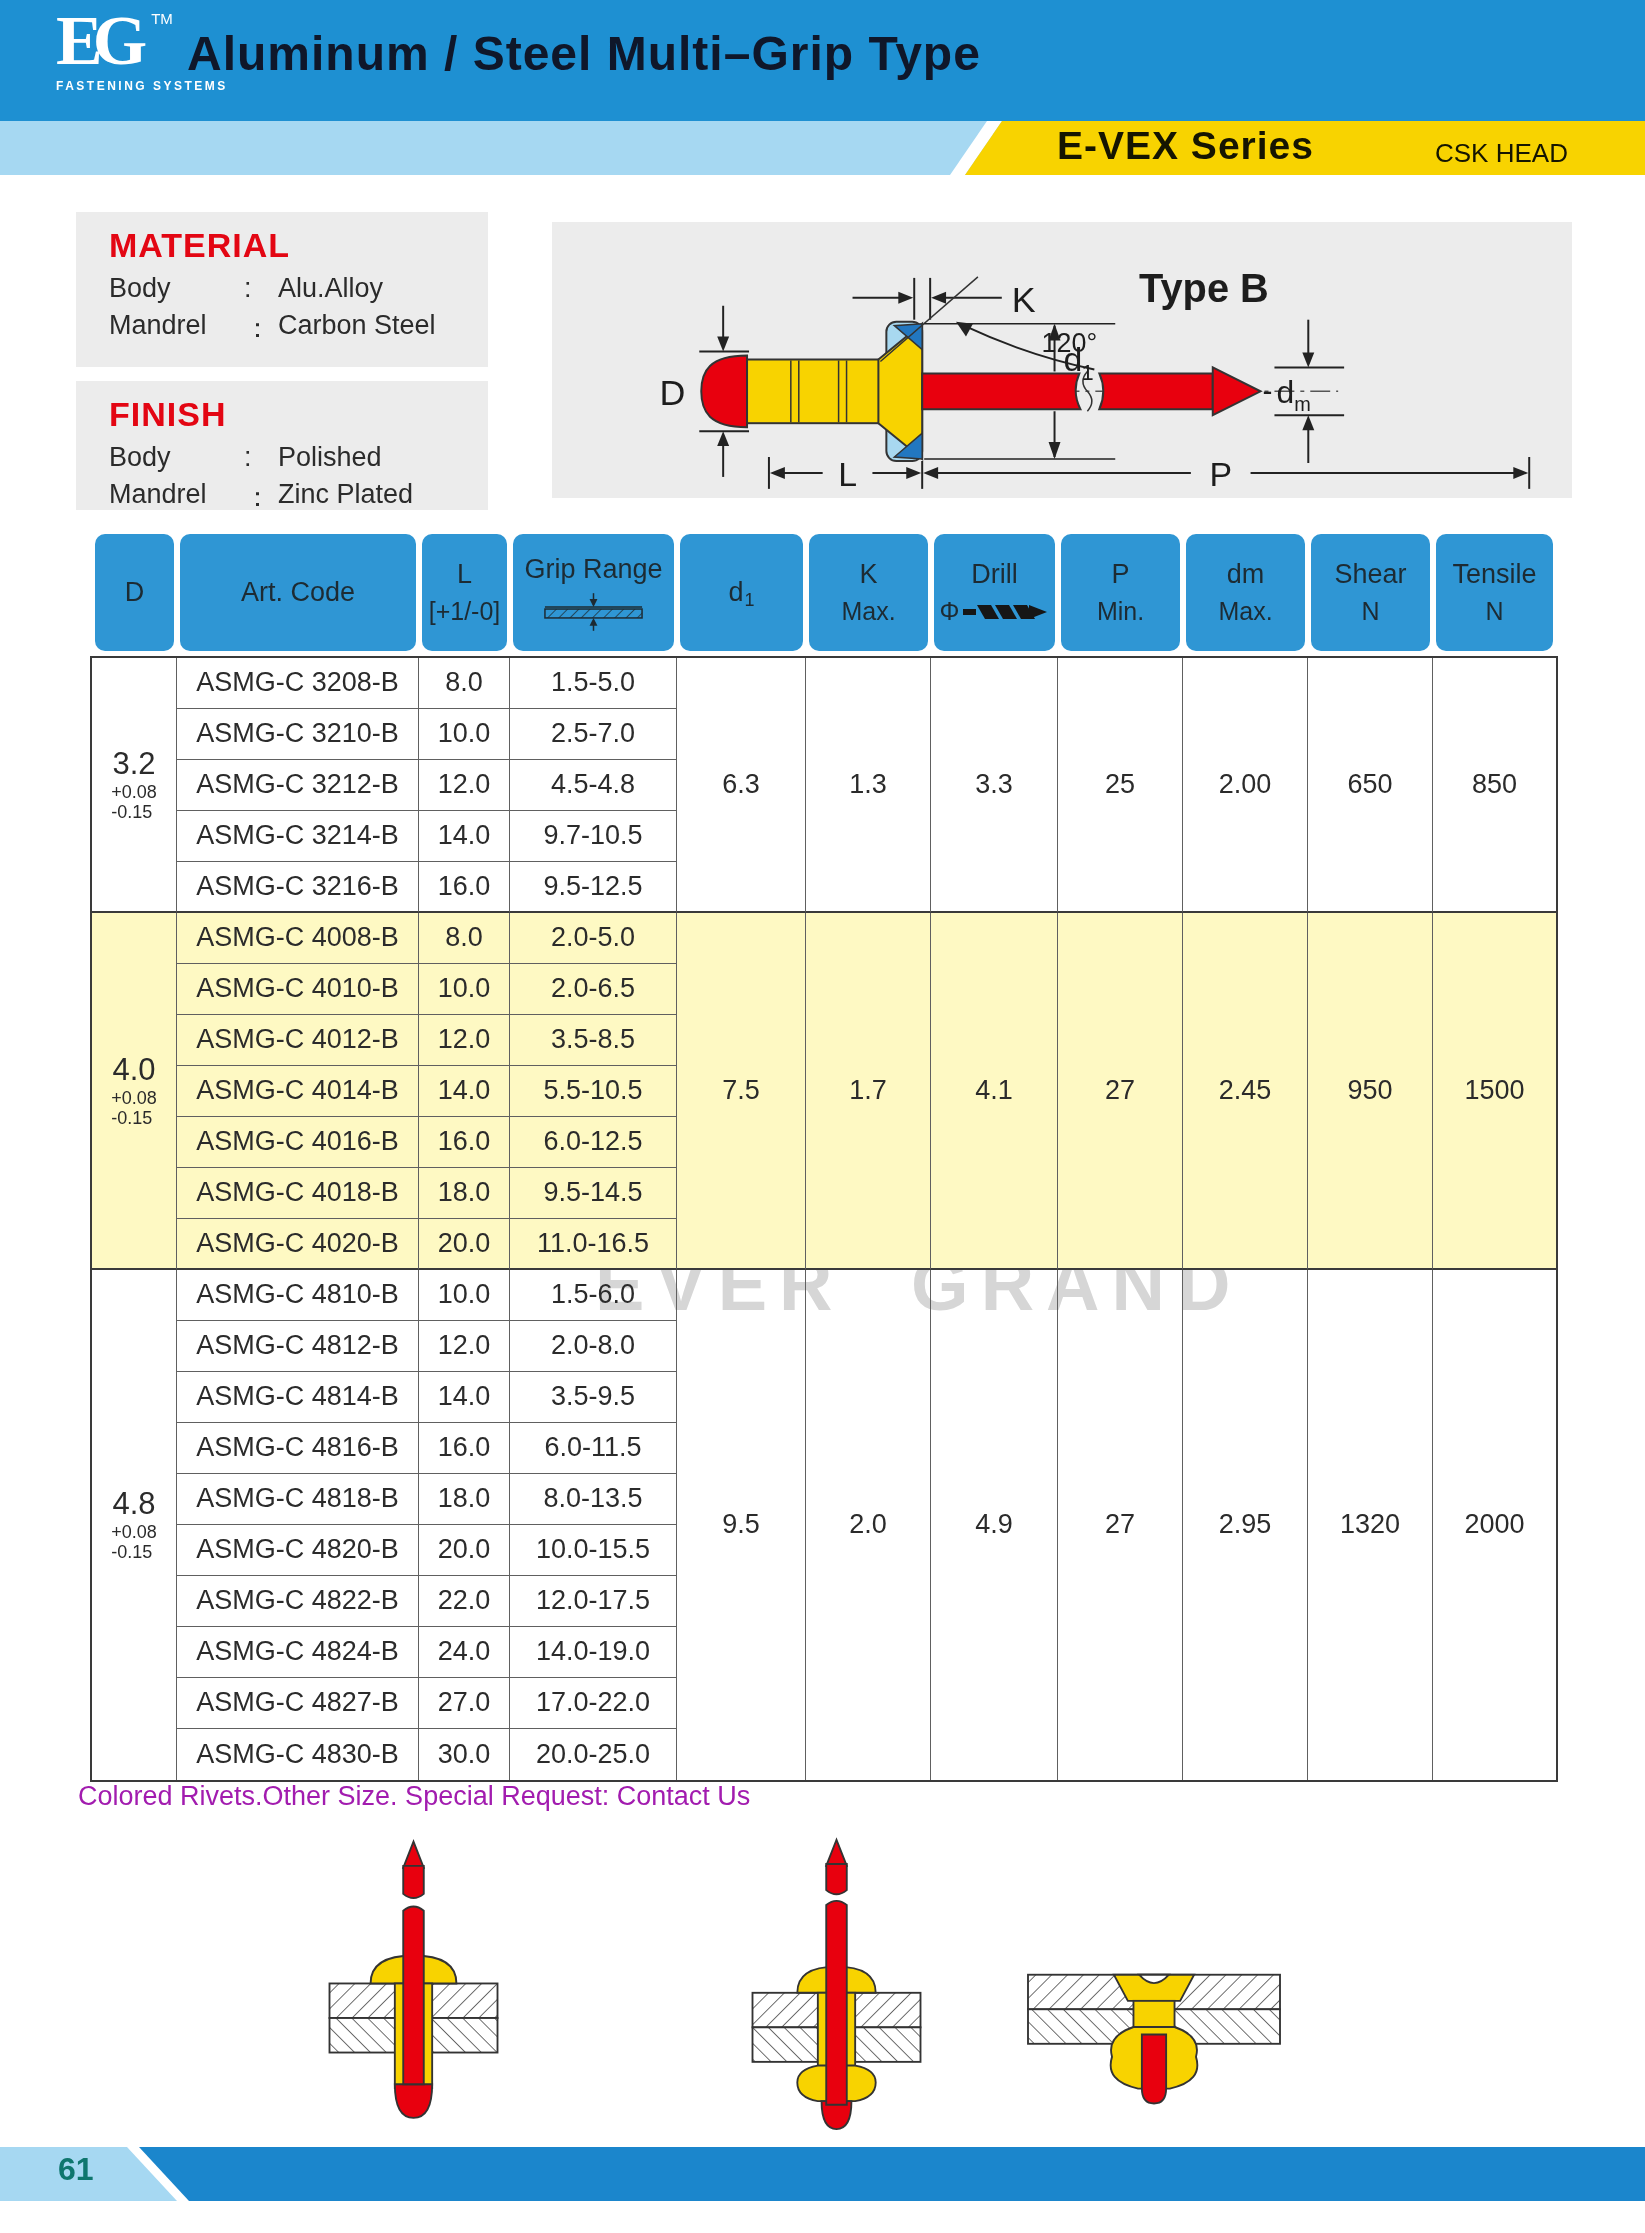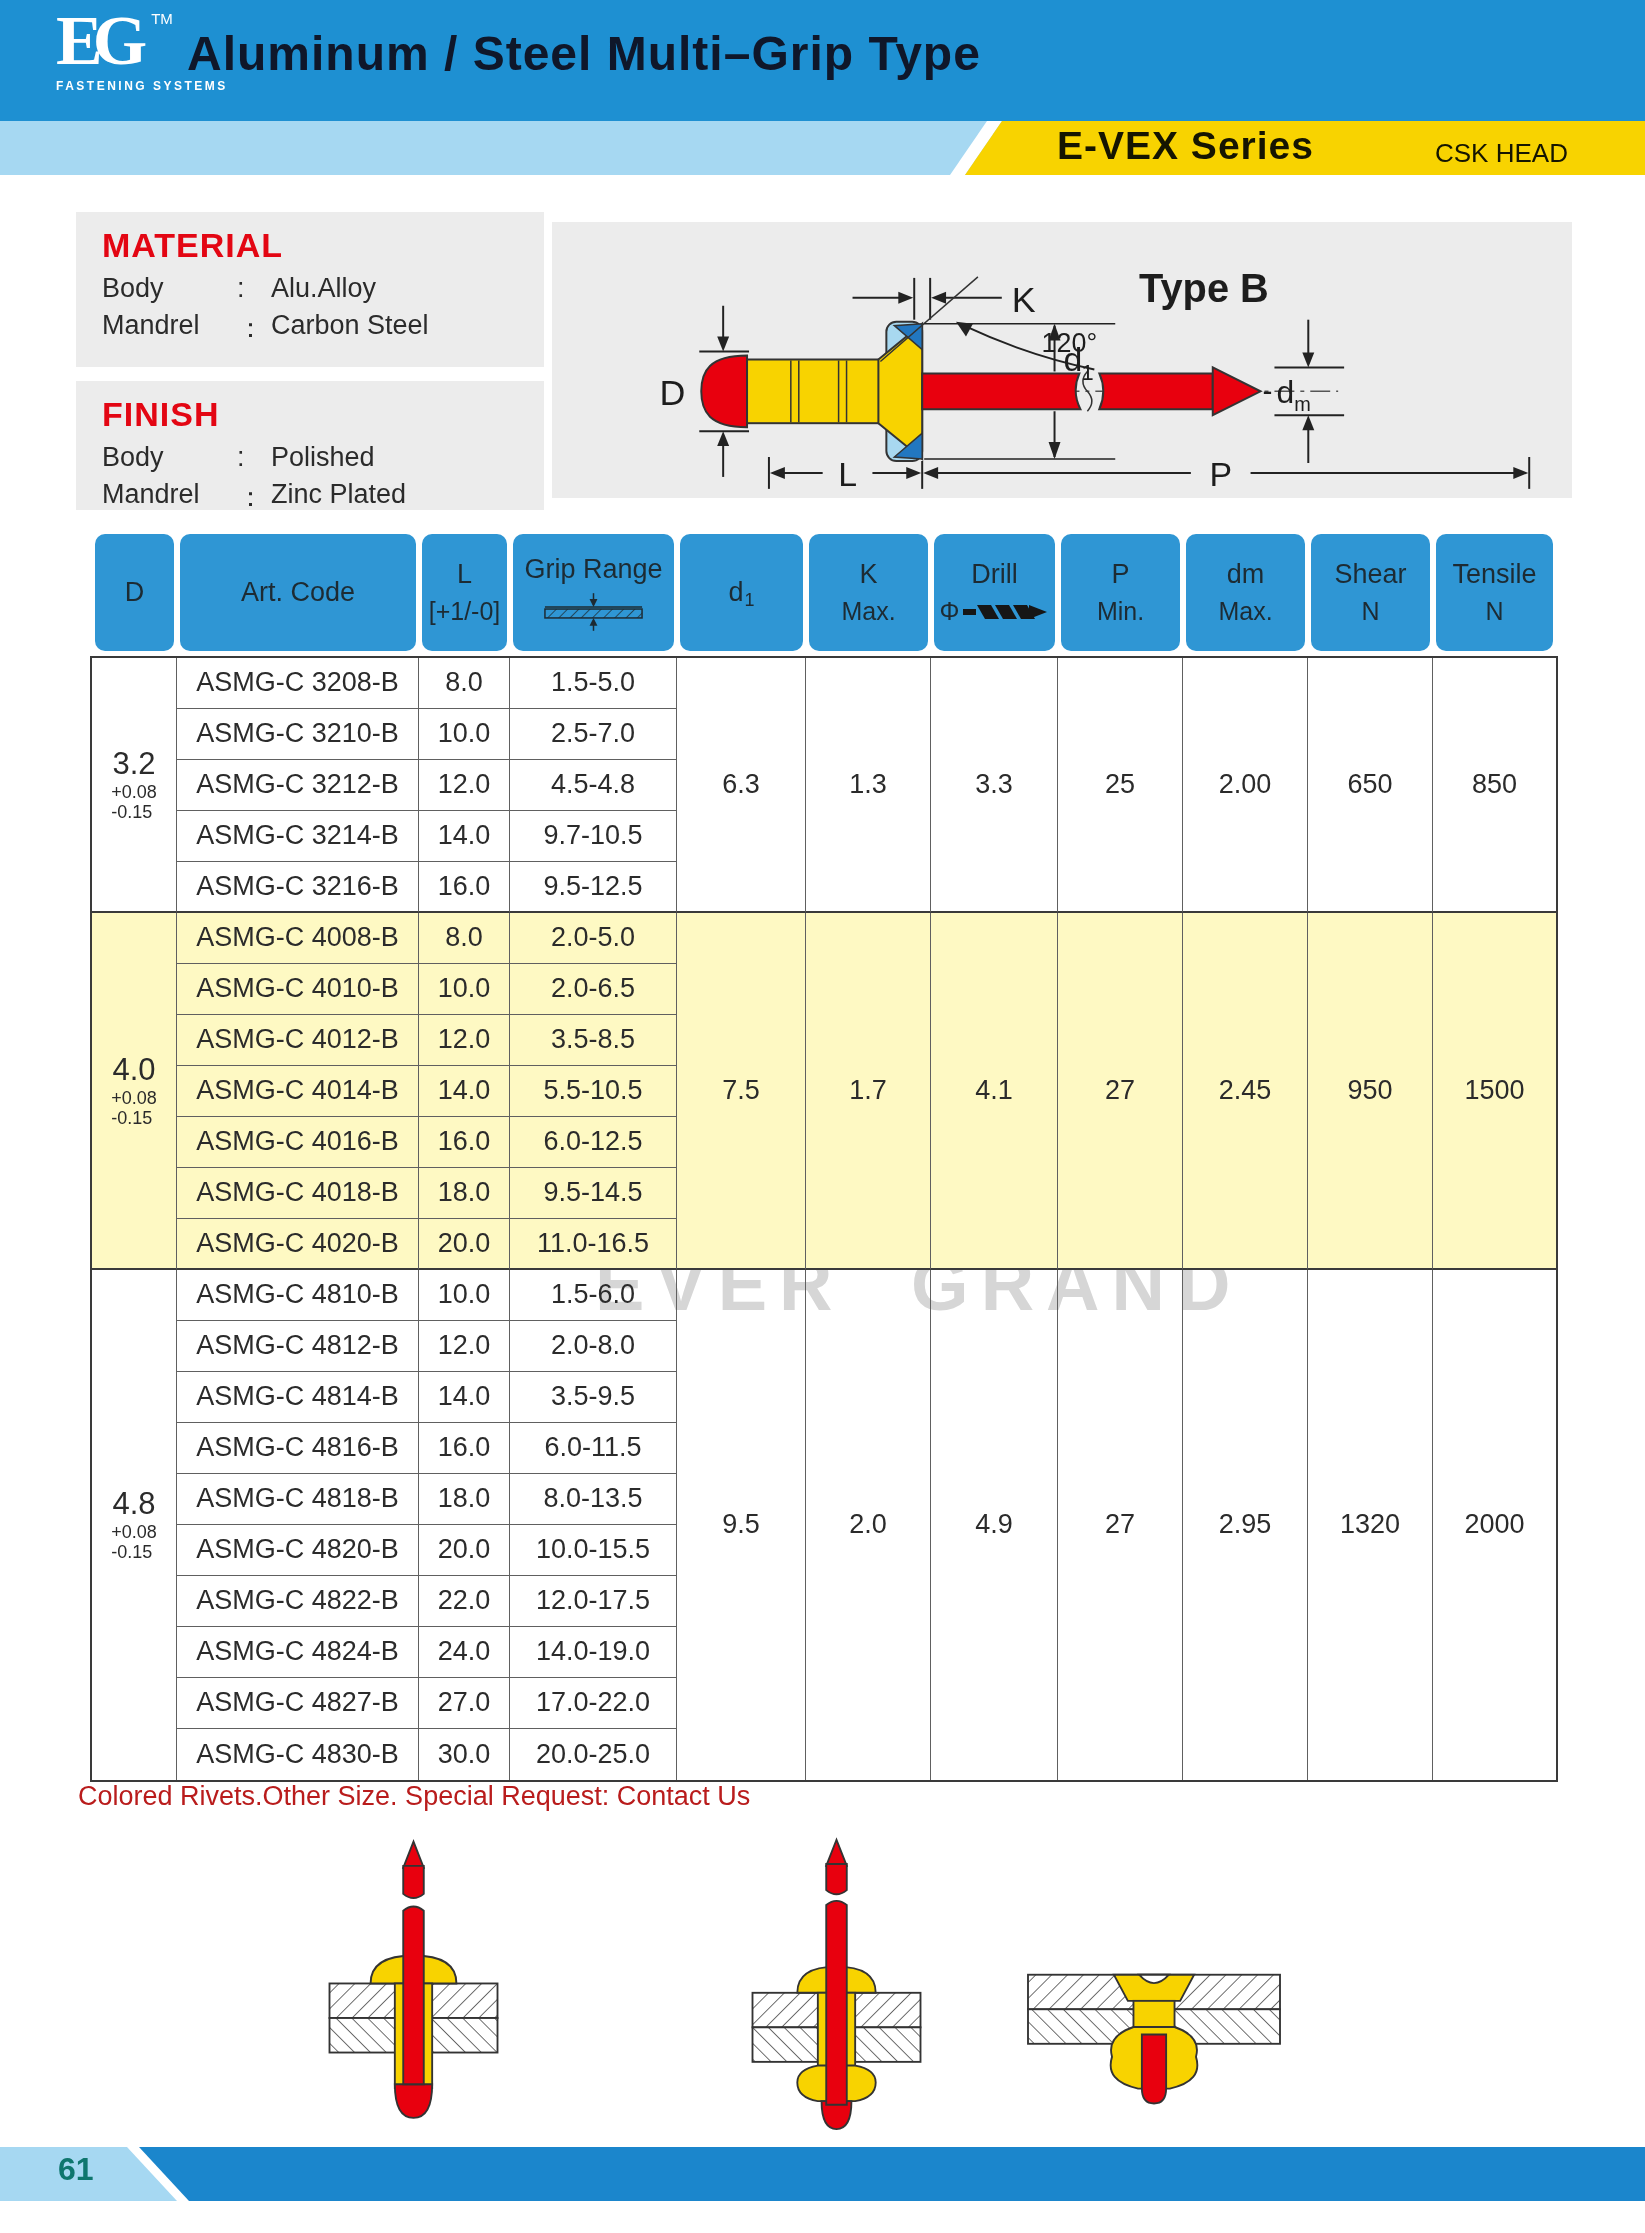"MATERIAL" .panel { padding: 14px 0 16px 26px -> 14px 0 16px 33px; width: 468px -> 412px }
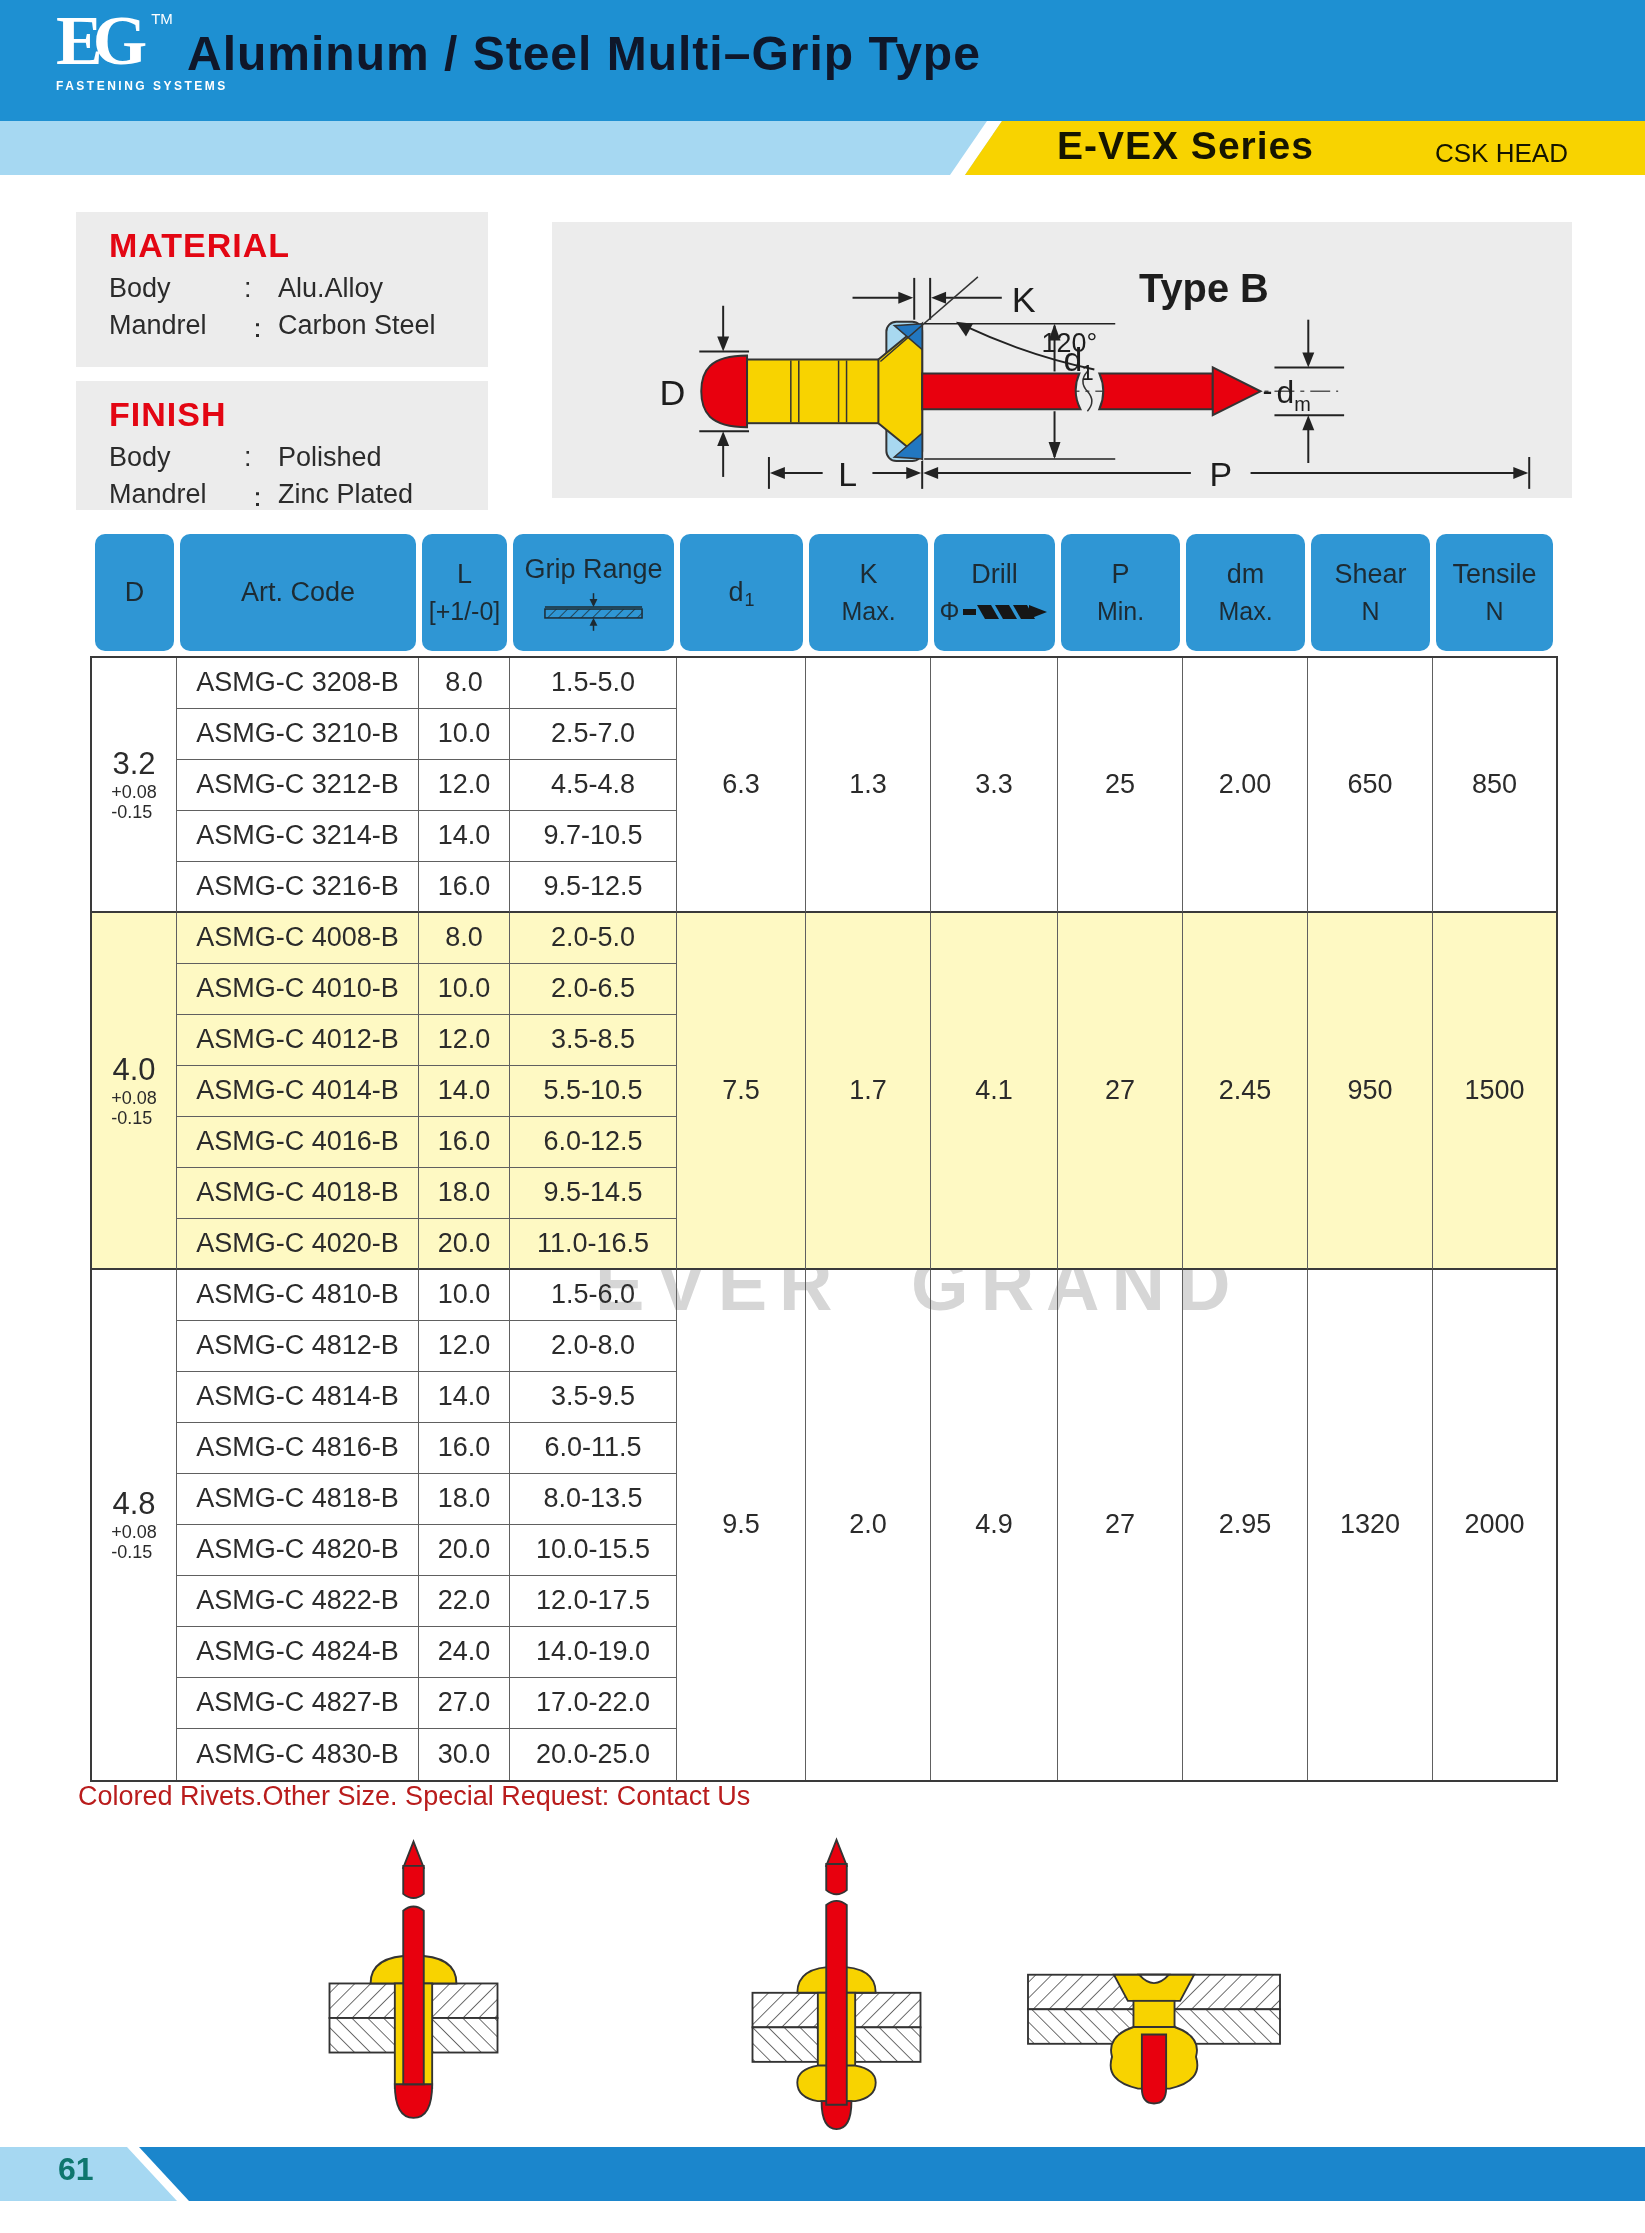"Colored Rivets.Other Size. Special" .note { color: #b91c1c -> #a21caf }
